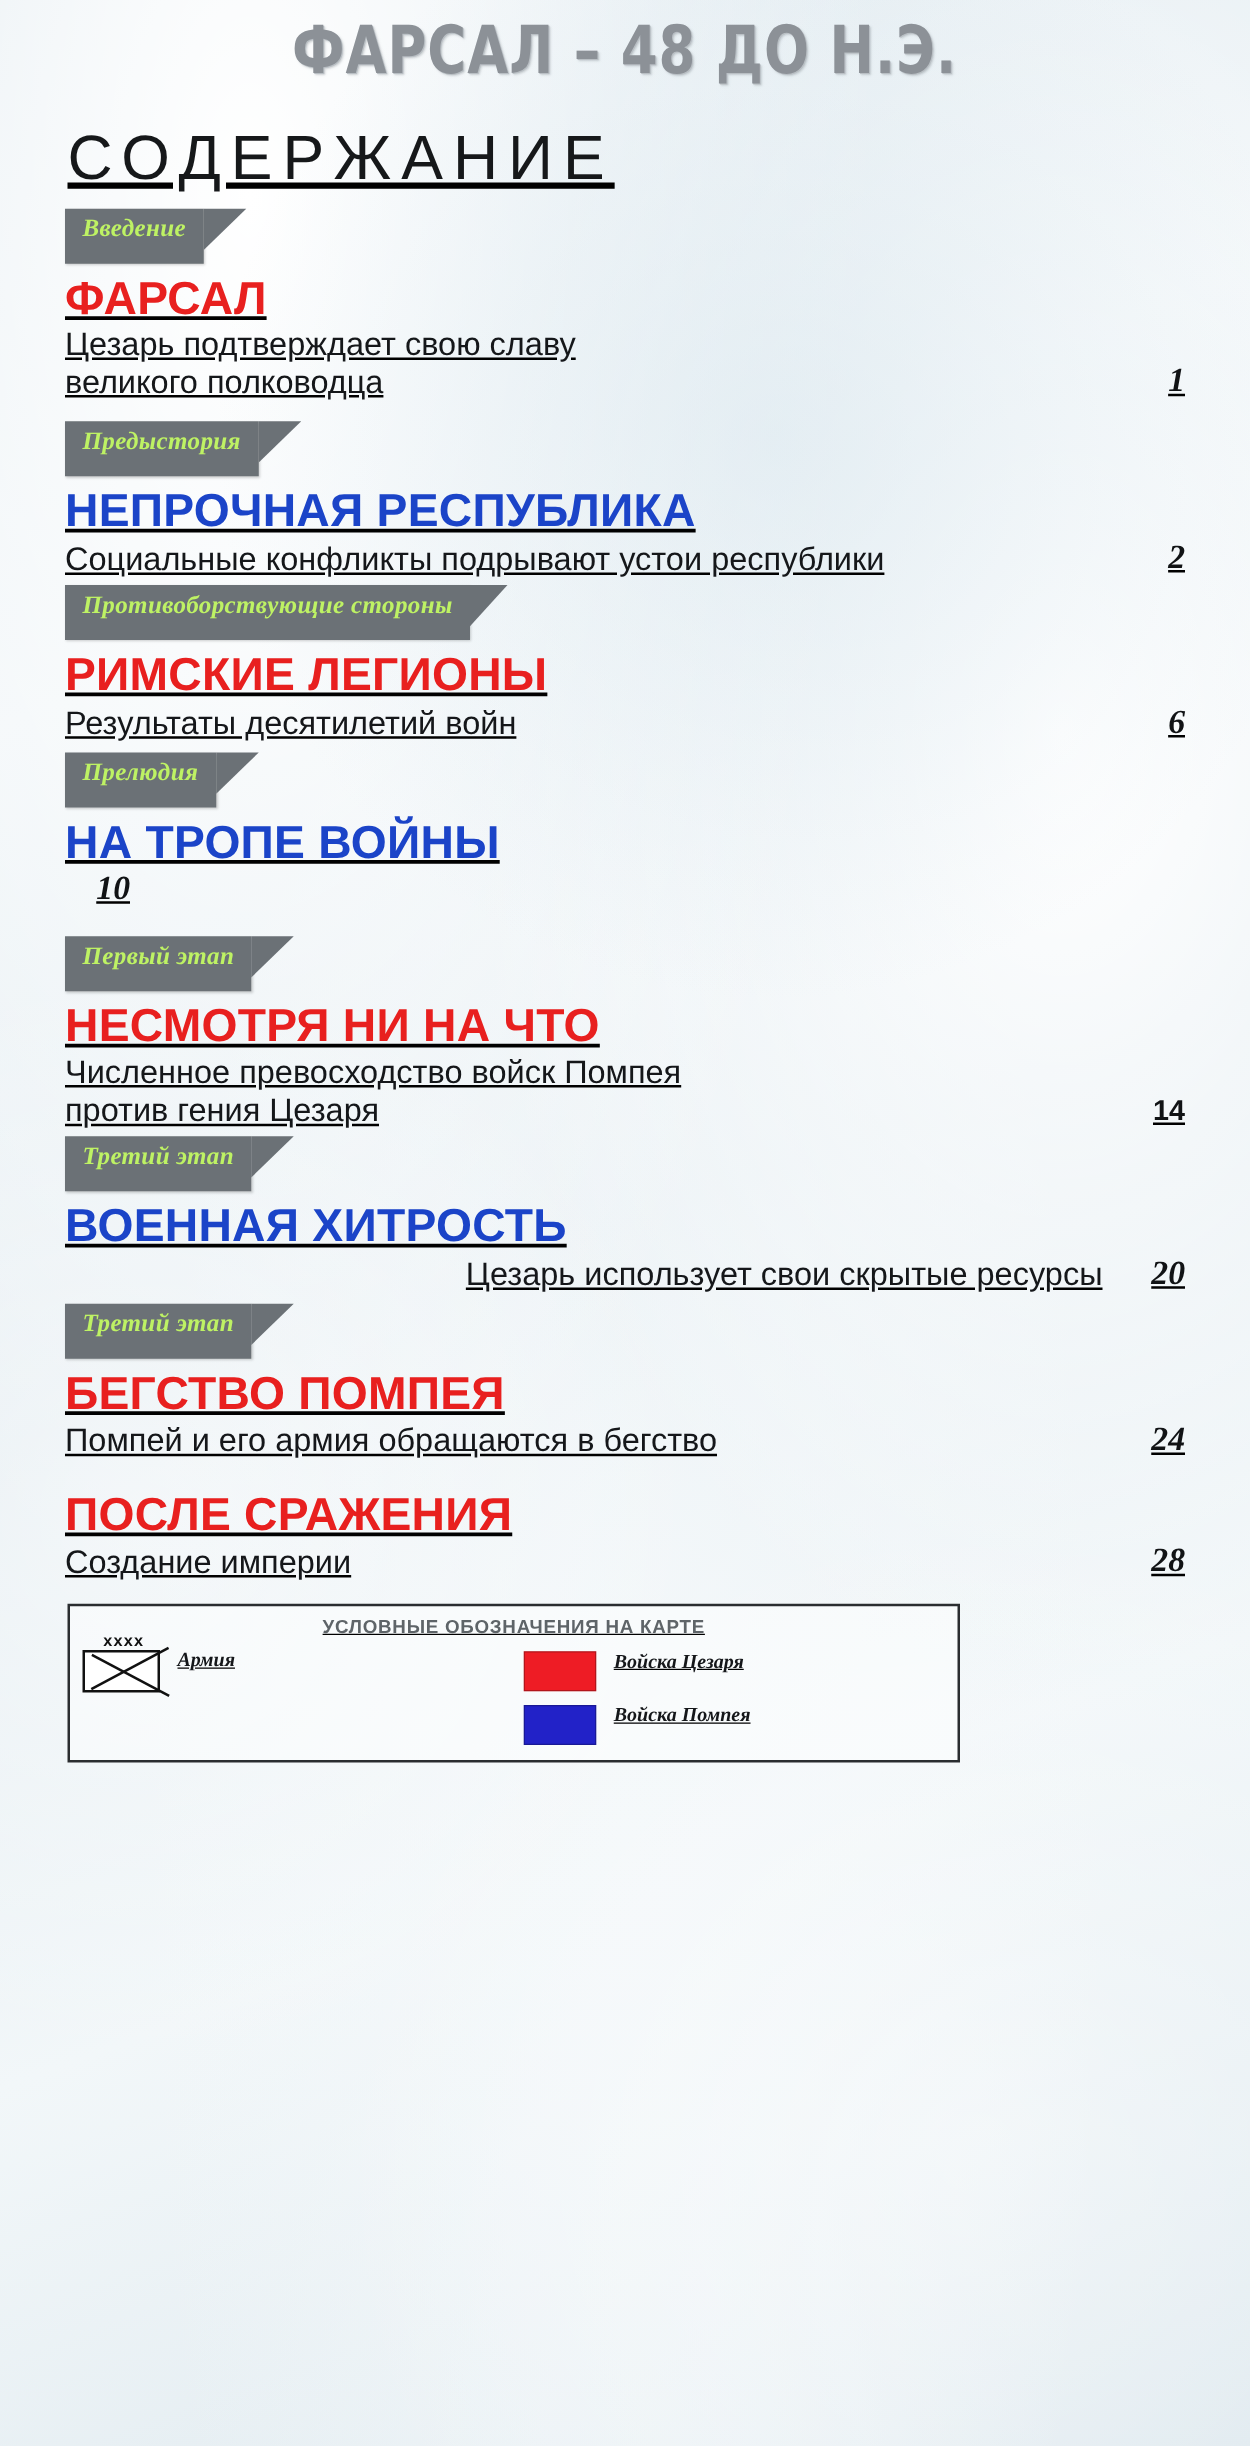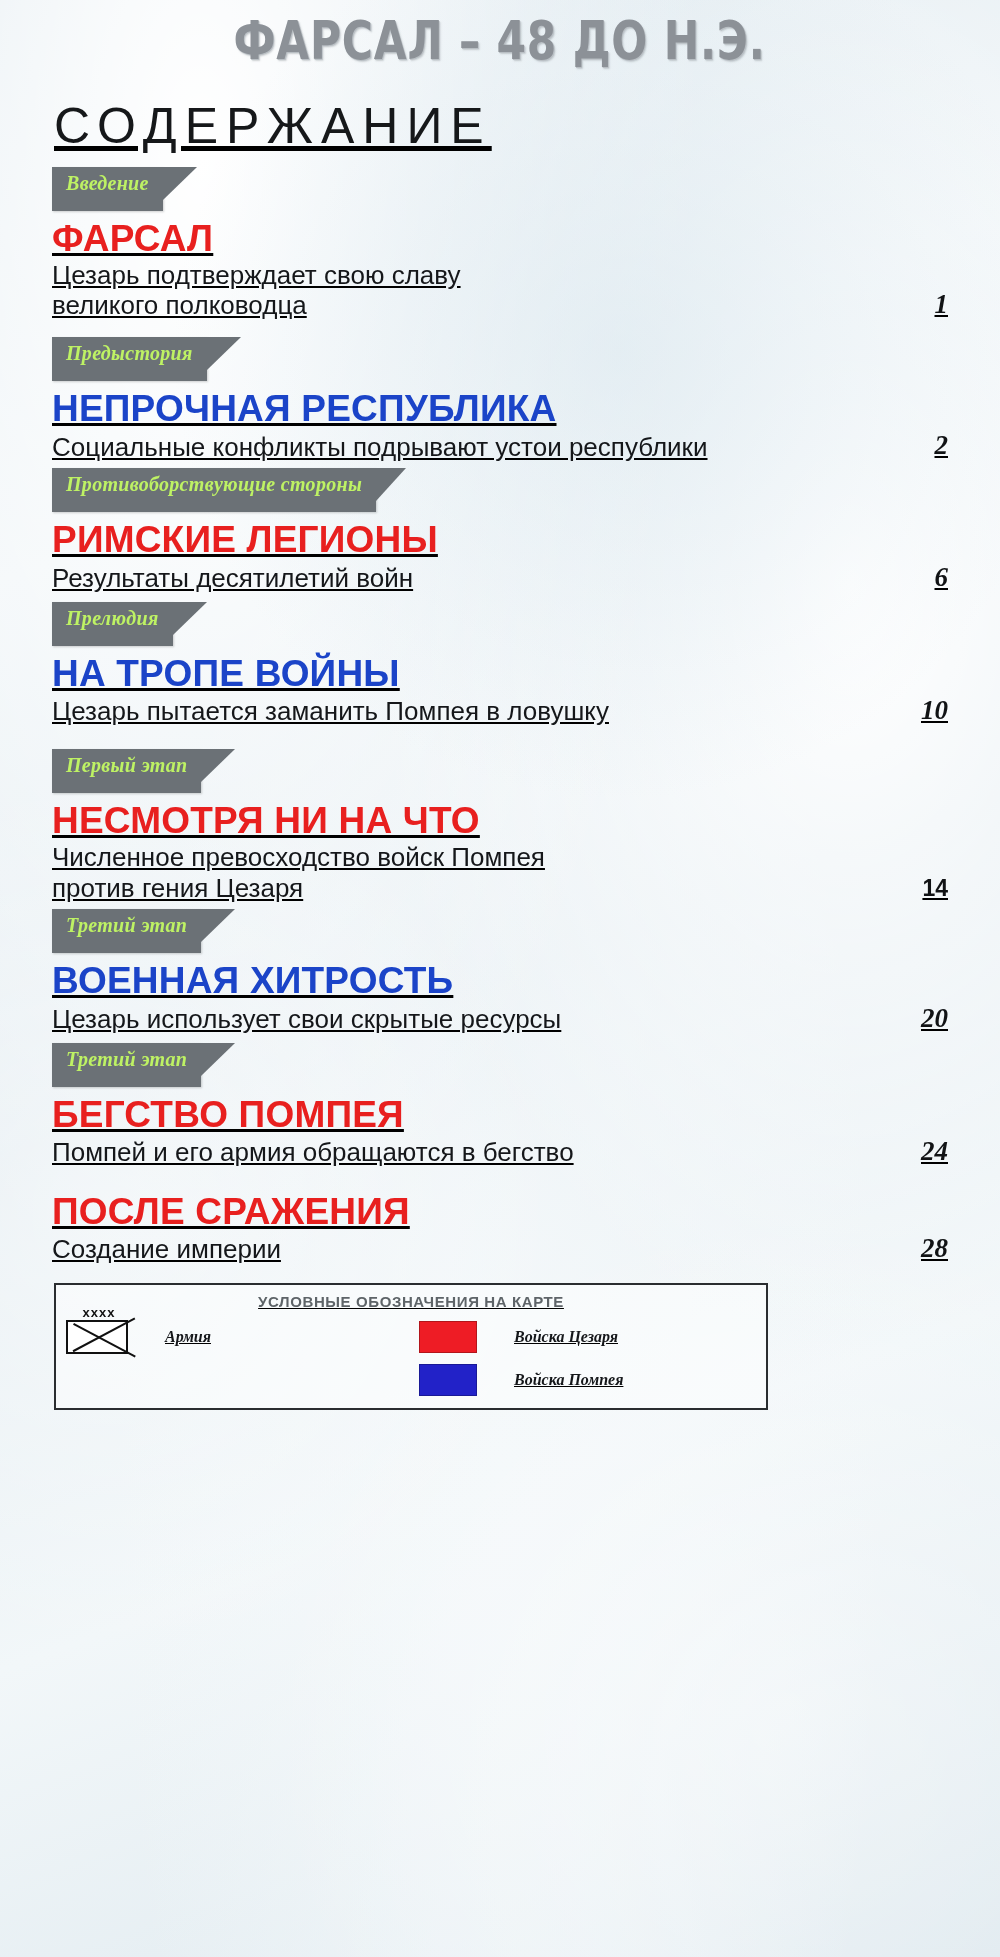"Цезарь пытается заманить Помпея в" div.entry-sub { html: <div>Цезарь пытается заманить Помпея в ловушку</div> -> none }
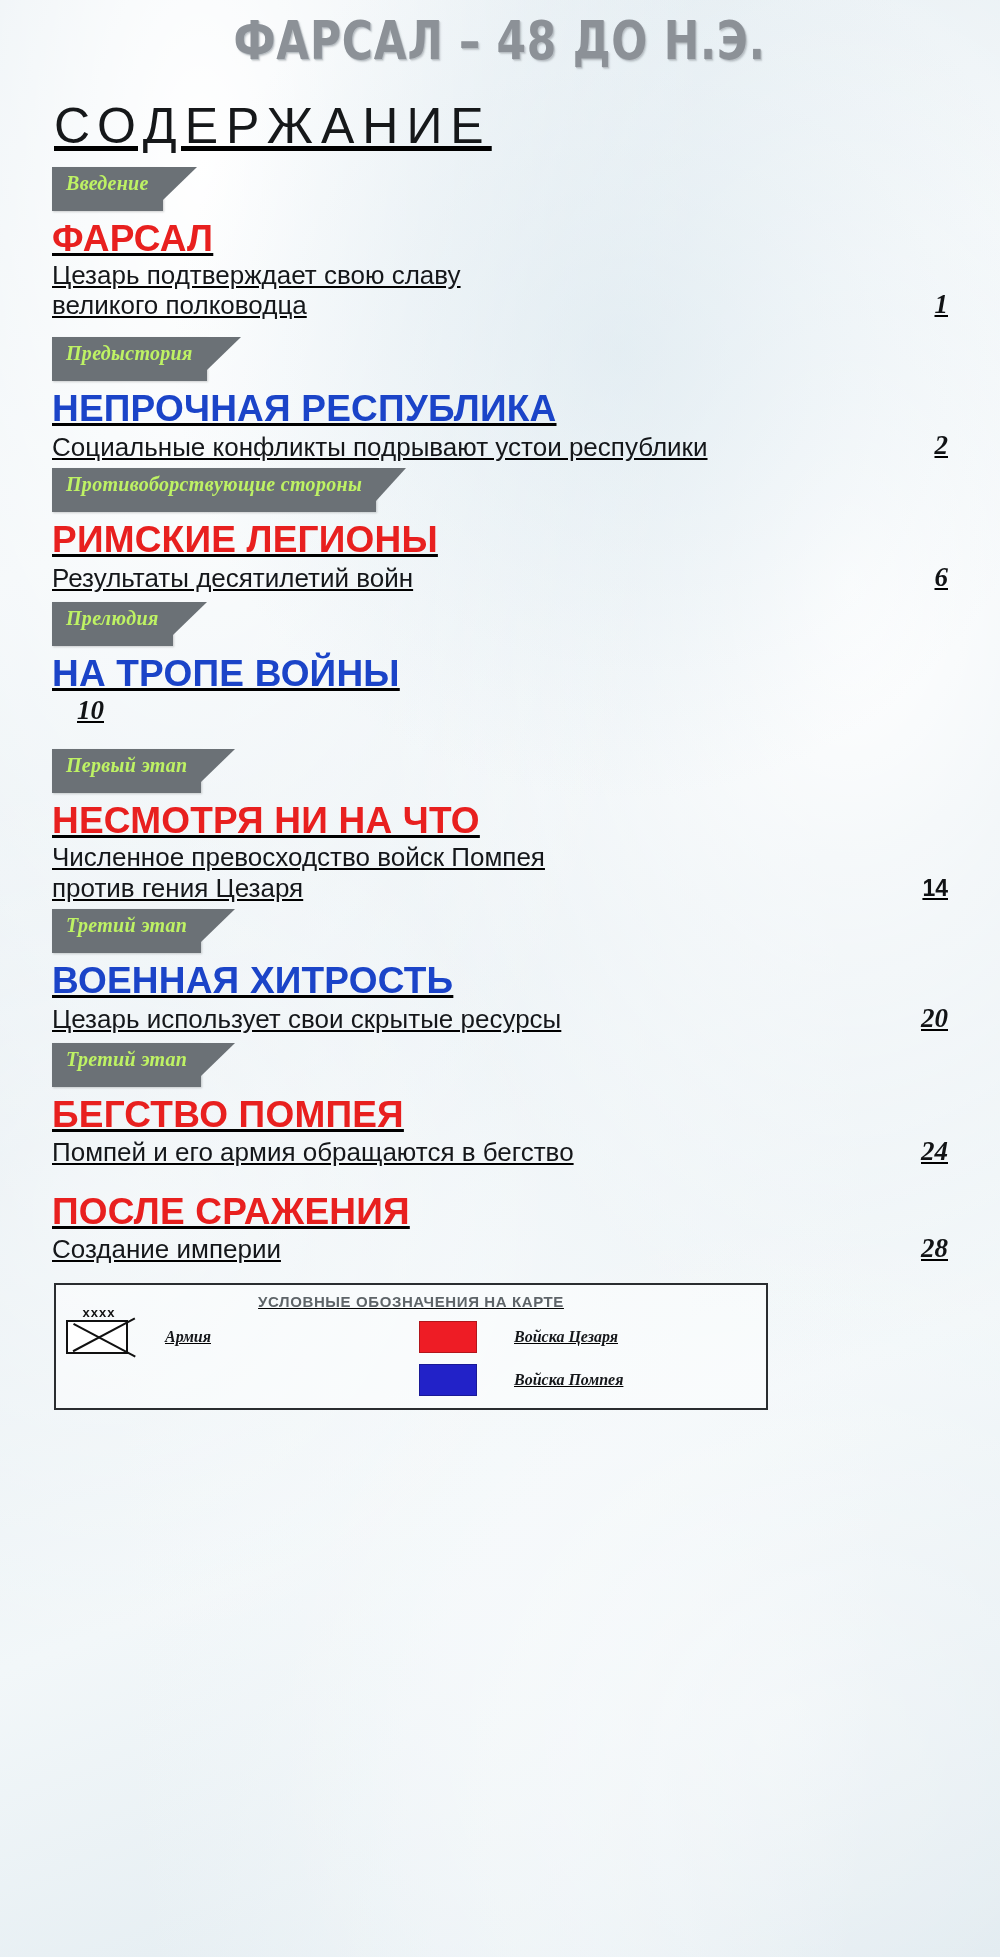"Цезарь использует свои скрытые ресурсы" div.entry-sub { text-align: none -> right }
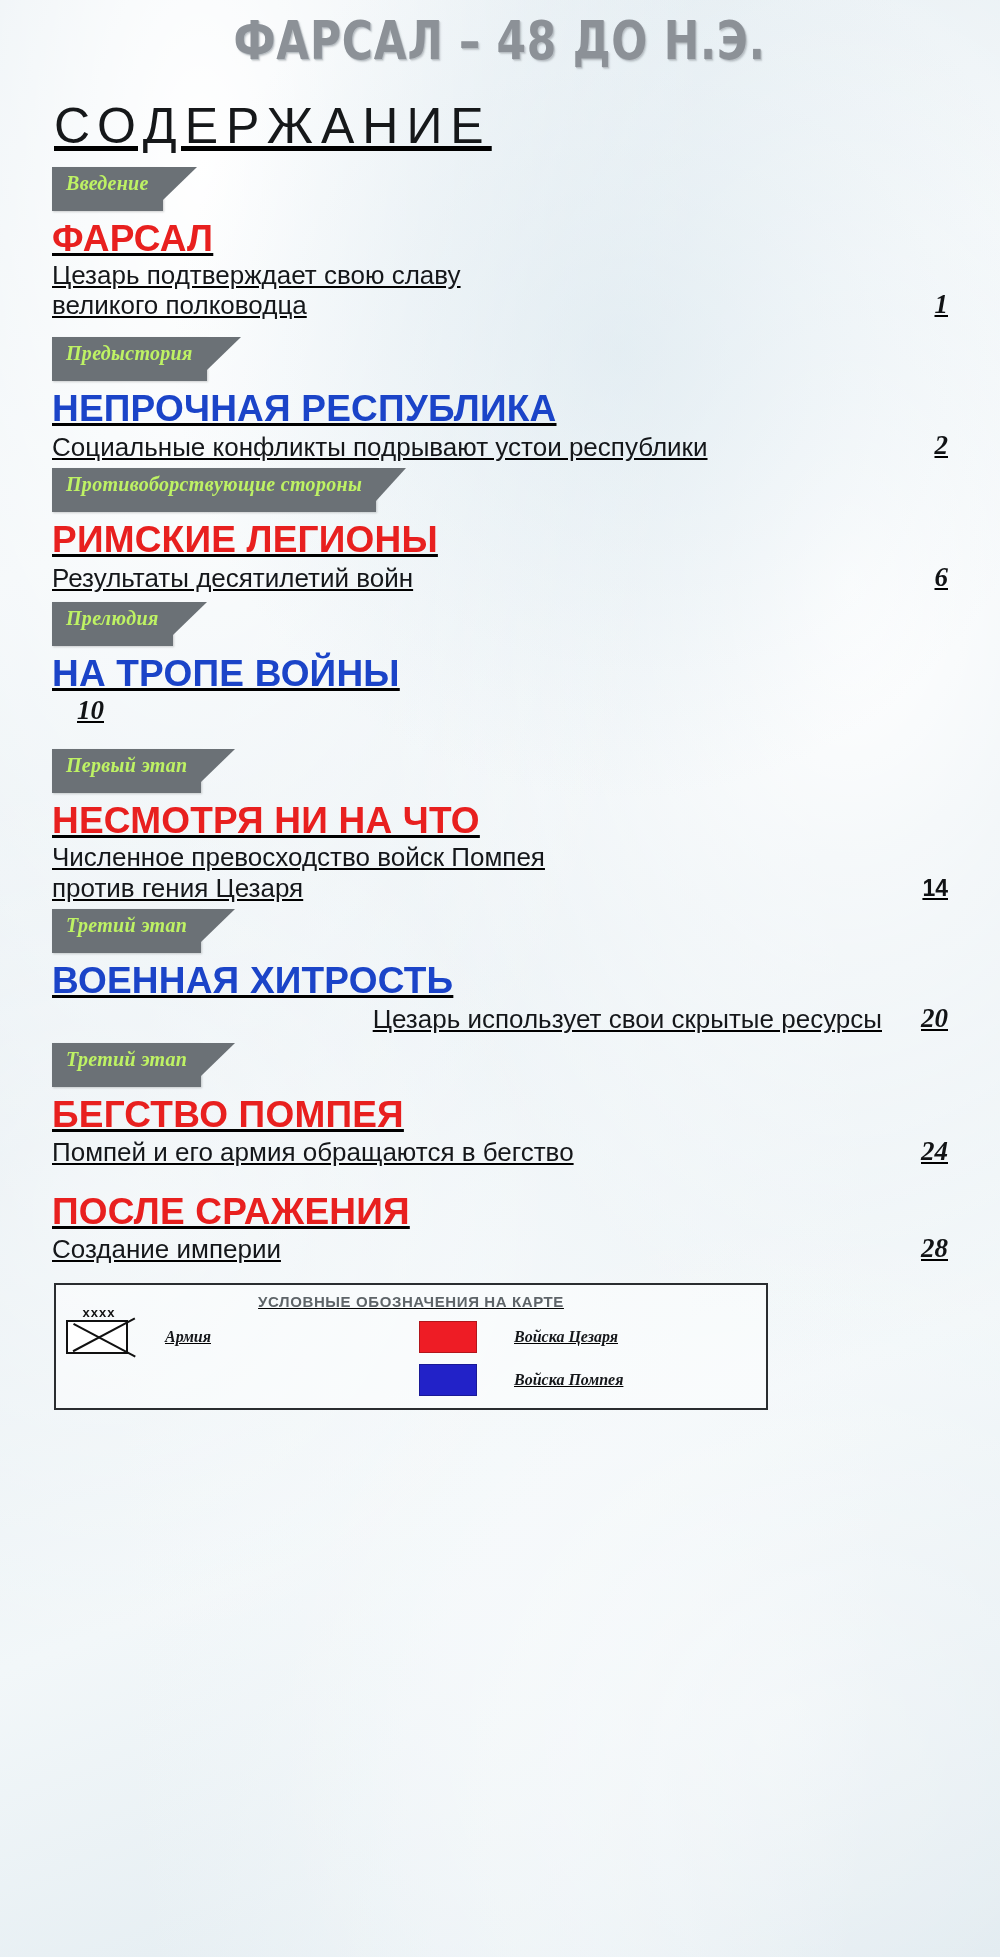"xxxx" .legend-col { align-items: center -> flex-start; gap: 23px -> none }
